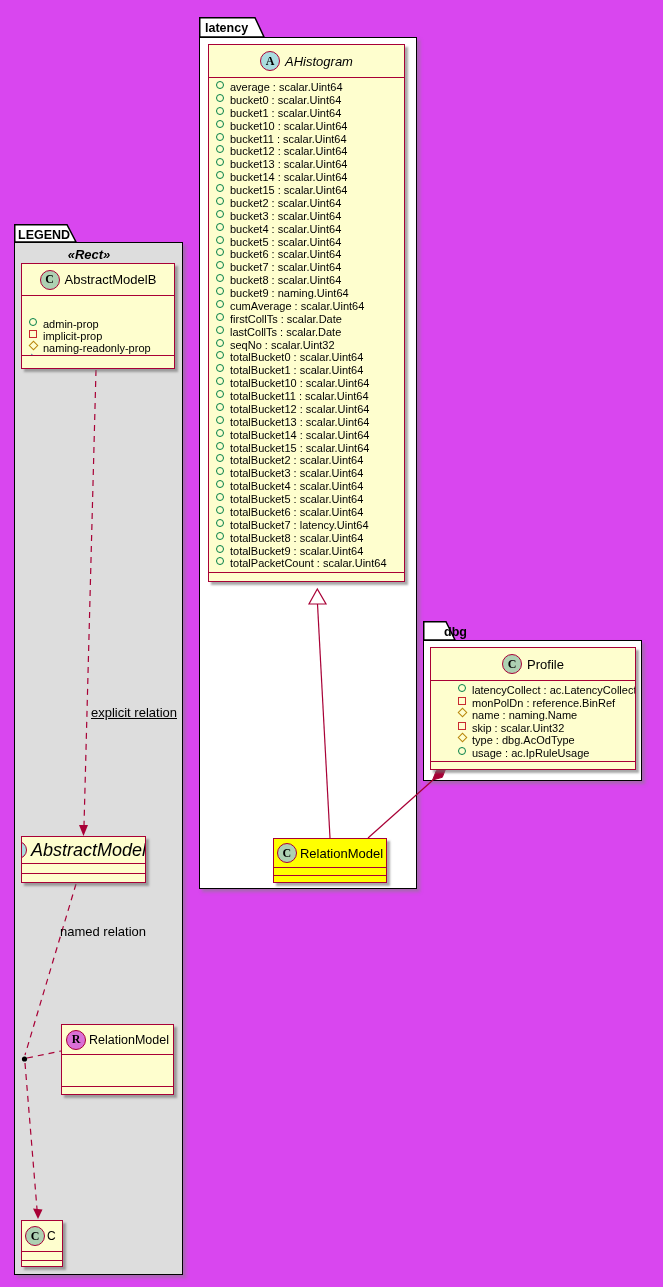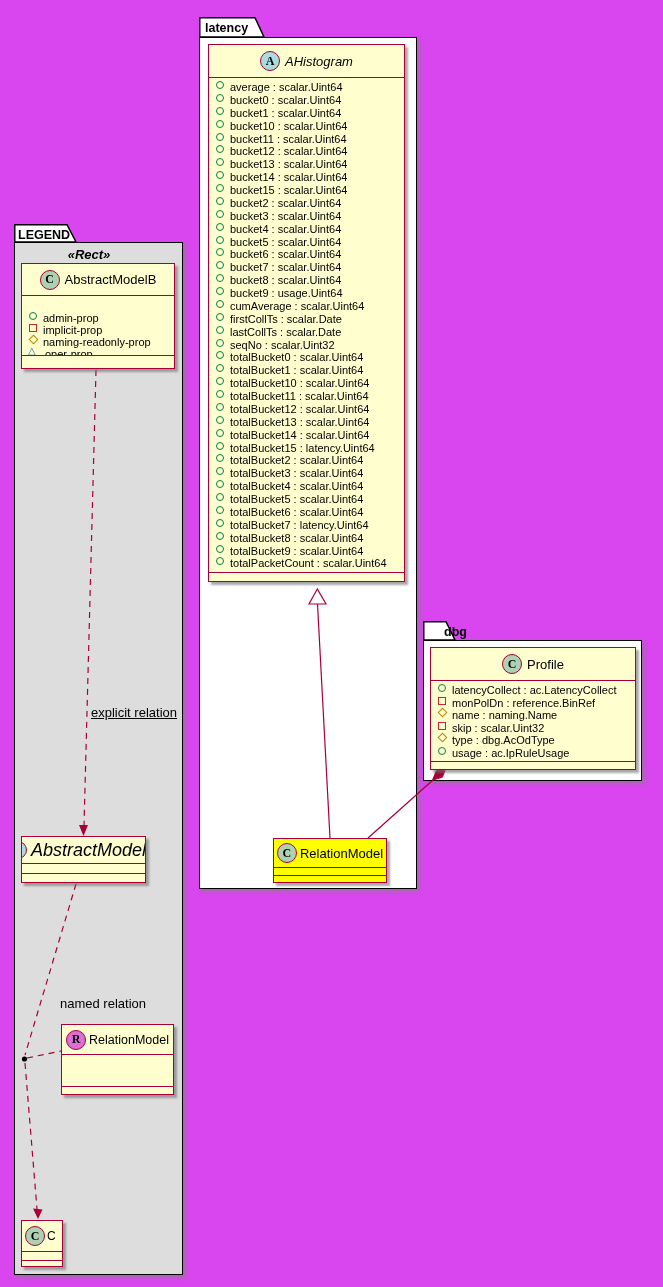"bucket9 : usage.Uint64" span.attr-text { text: usage.Uint64 -> naming.Uint64 }
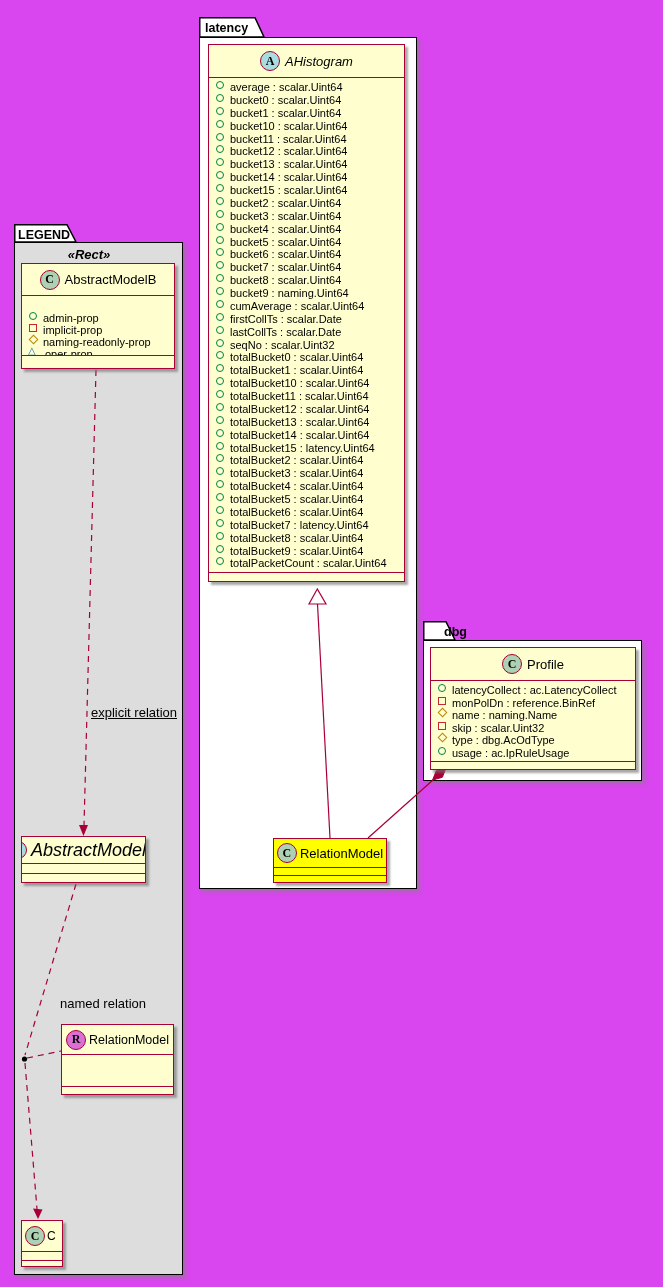"admin-prop" div.attrs { padding-top: 16px -> 22px }
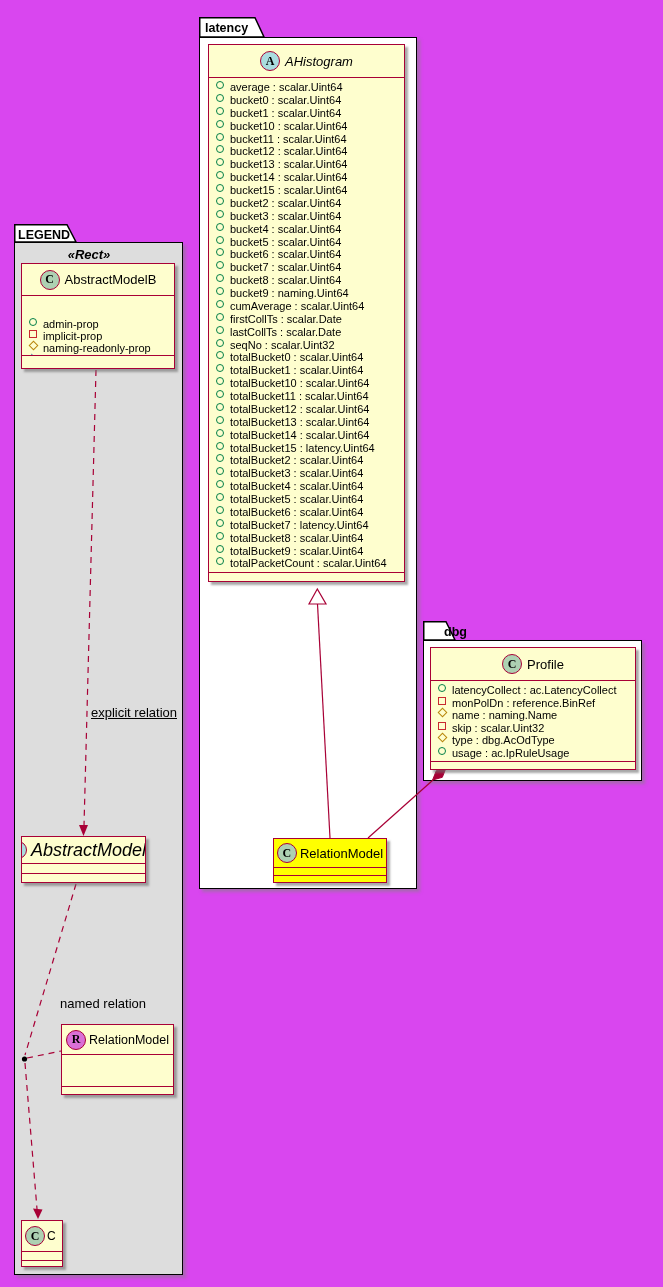"totalBucket15 : latency.Uint64" span.attr-text { text: latency.Uint64 -> scalar.Uint64 }
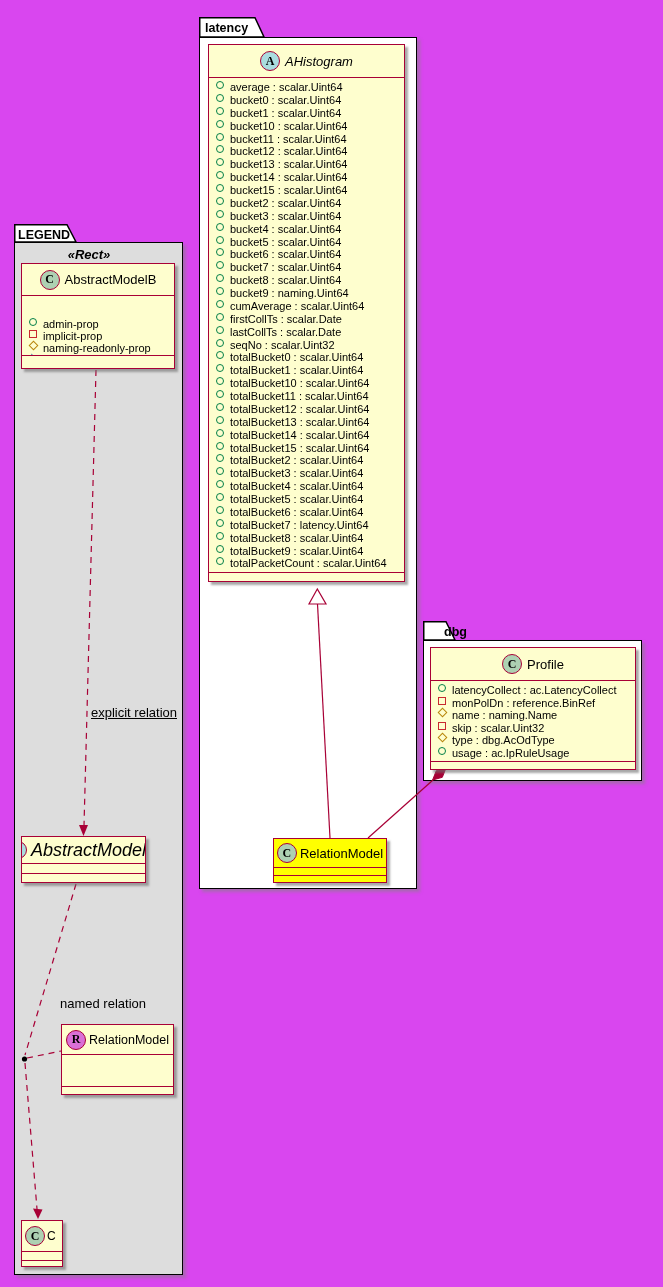"latencyCollect : ac.LatencyCollect" .cls-profile .attr-row { margin-left: none -> 20px }
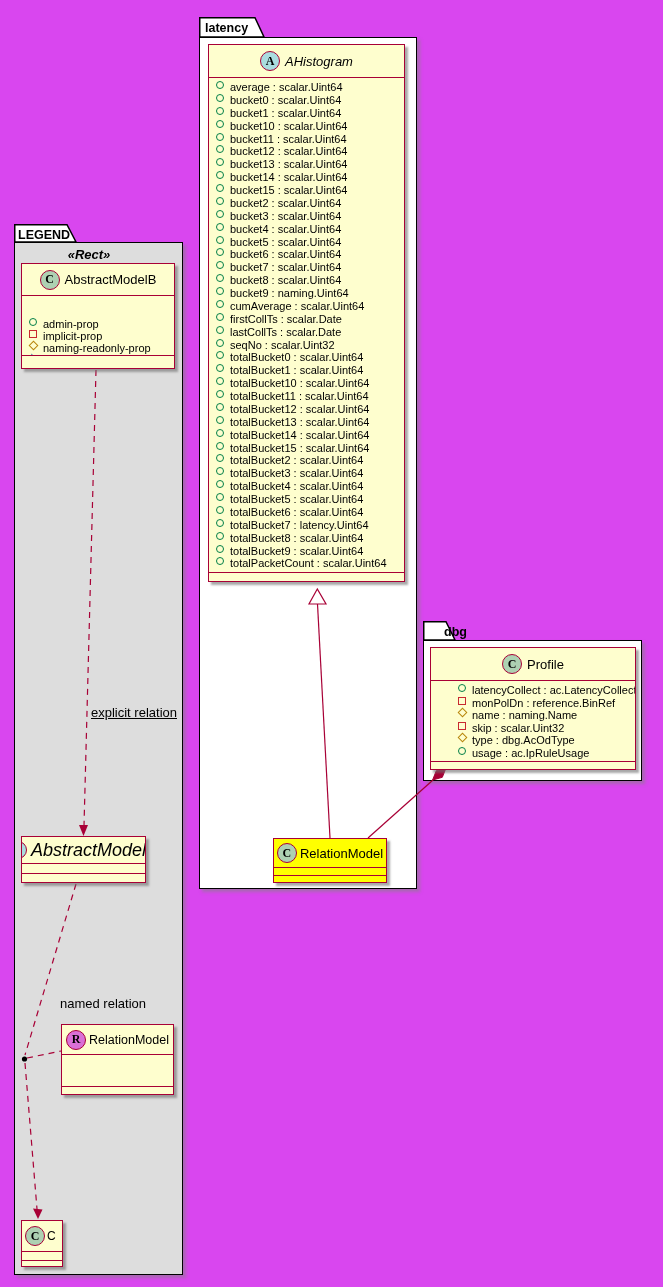"named relation" div.rel-label { top: 996px -> 924px }
